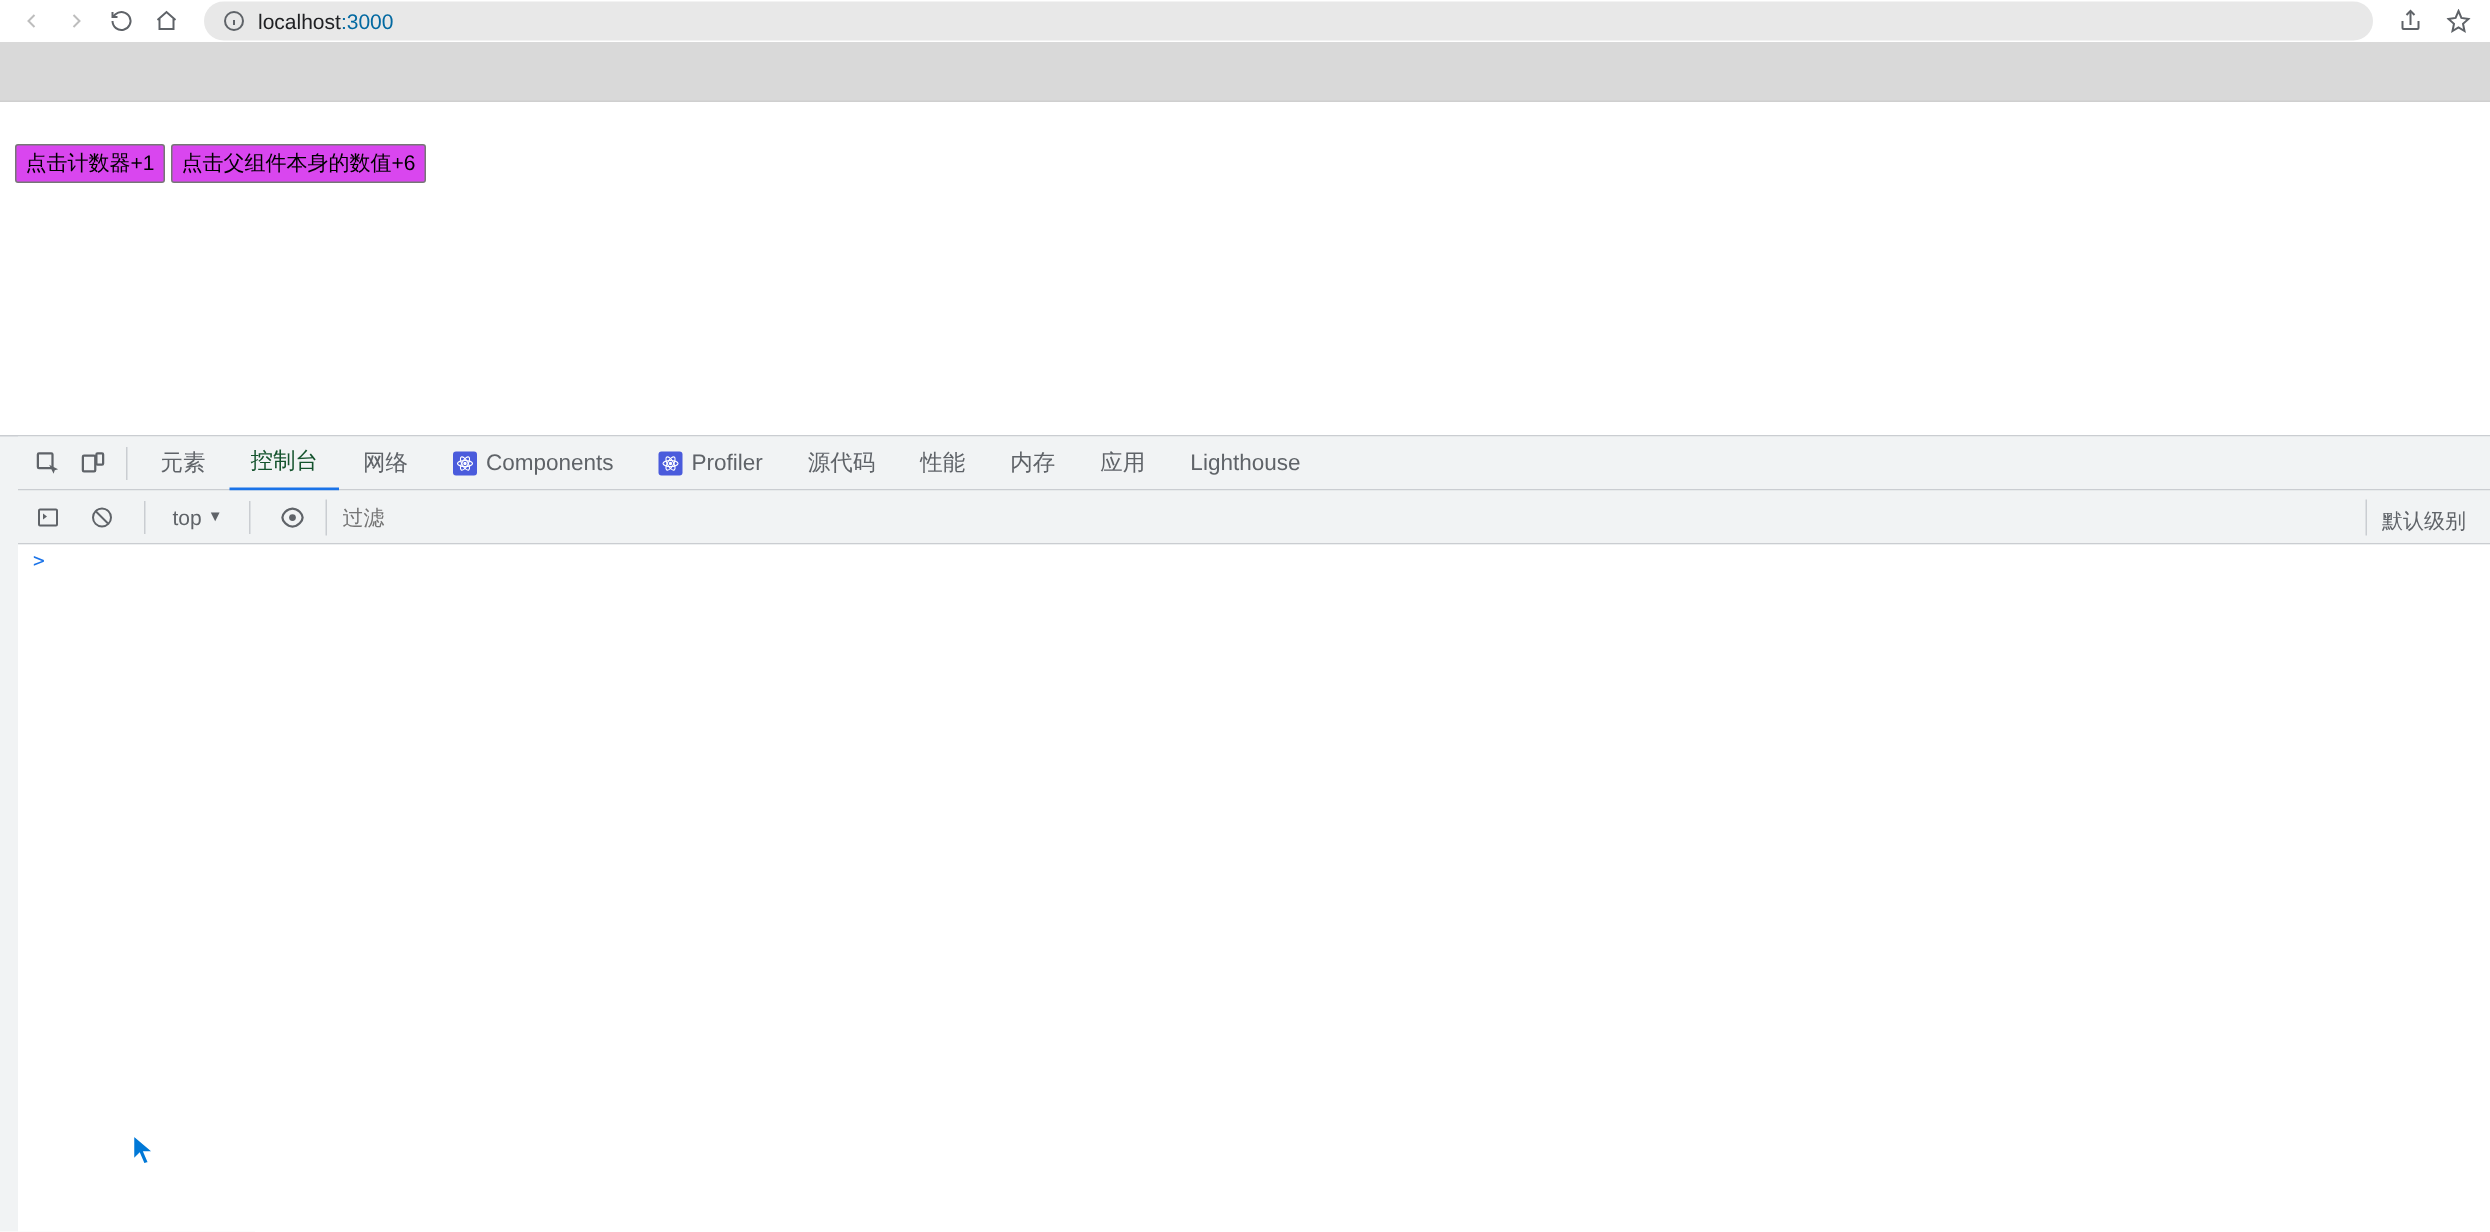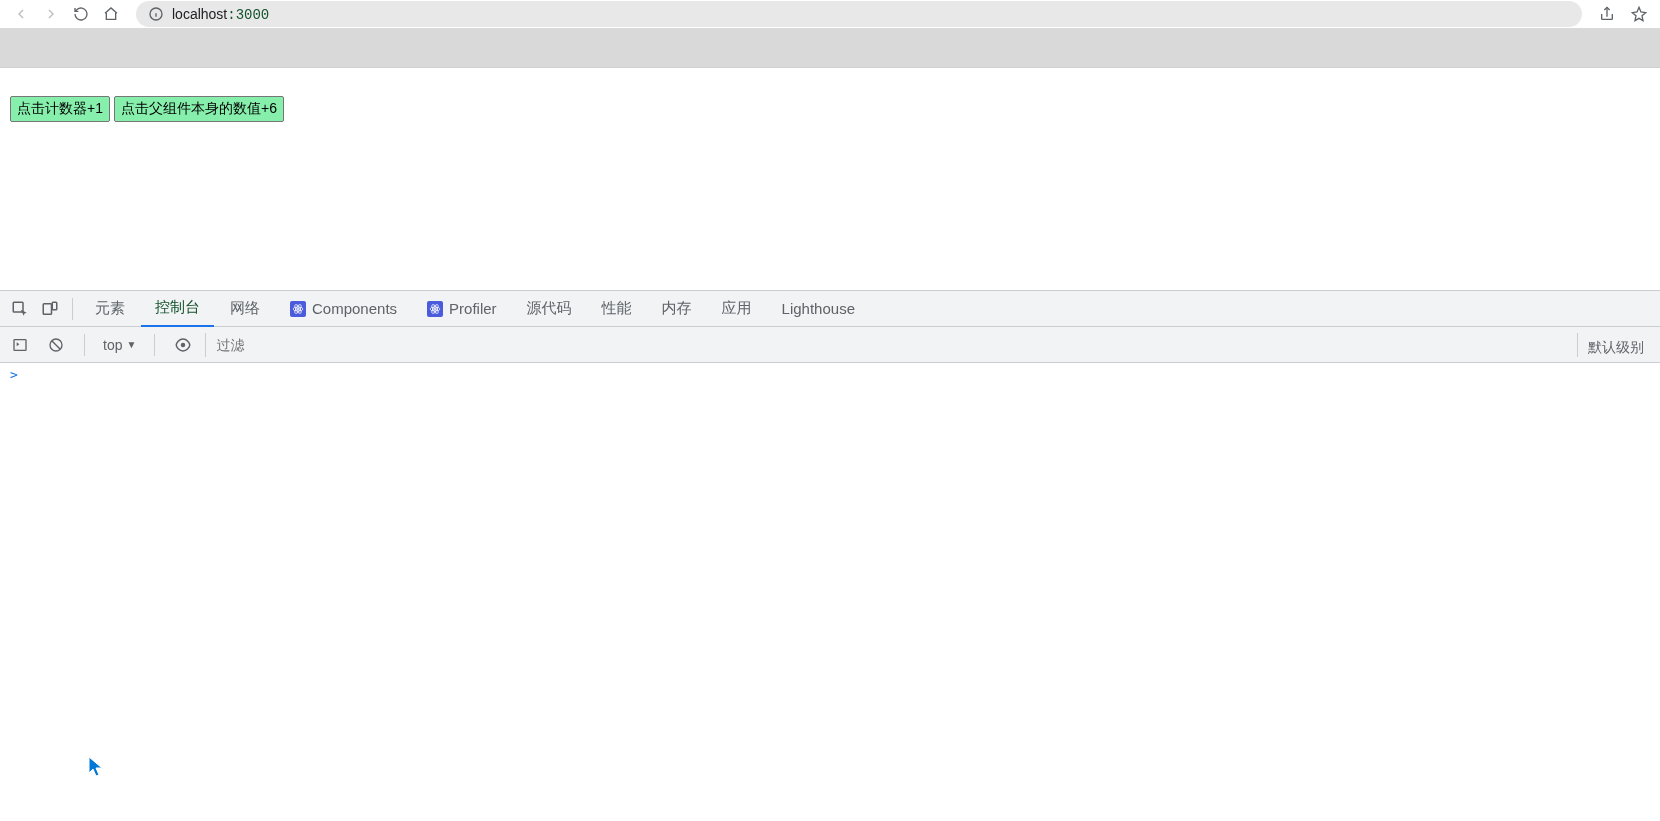":3000" .addr-port { color: #14532d -> #0369a1; font-family: Liberation Mono, monospace -> none }
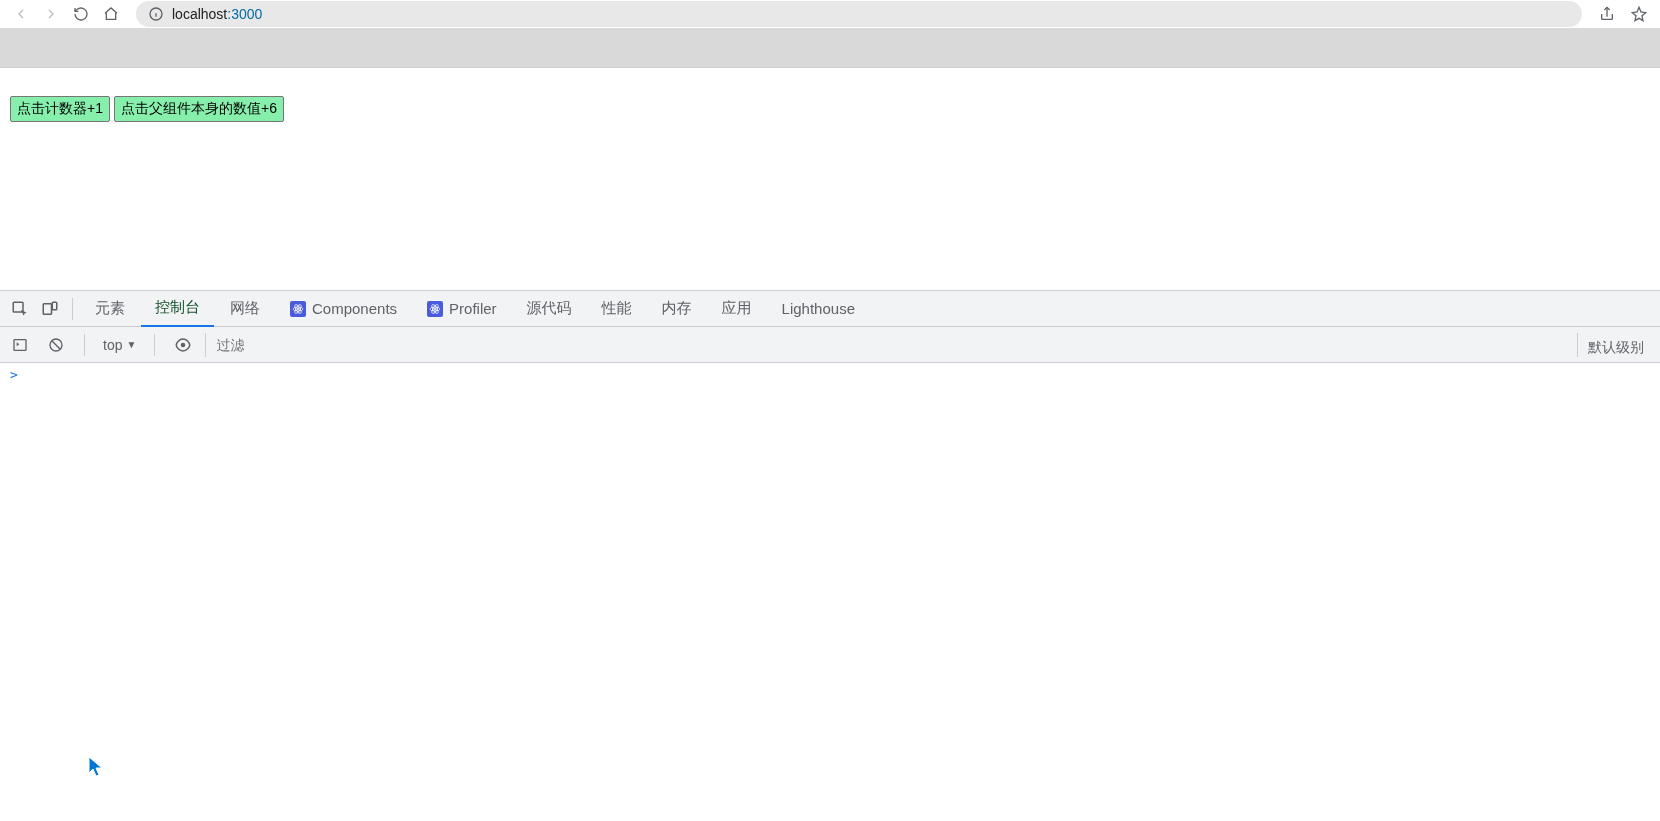"点击计数器+1" .app-btn { background: #86efac -> #d946ef }
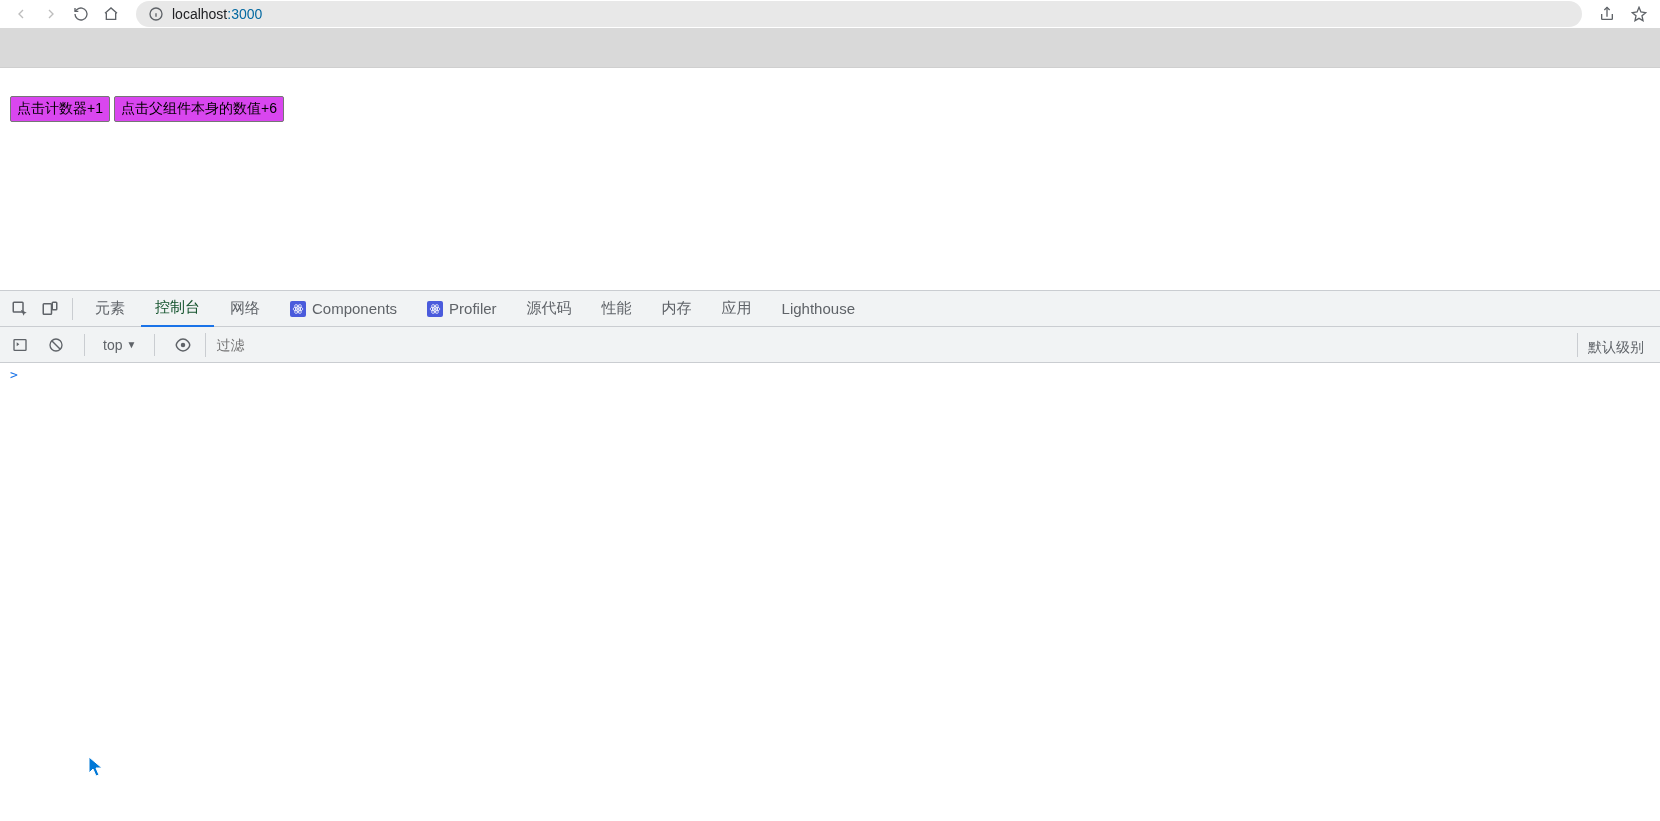"元素" .devtools { padding-left: none -> 12px }
